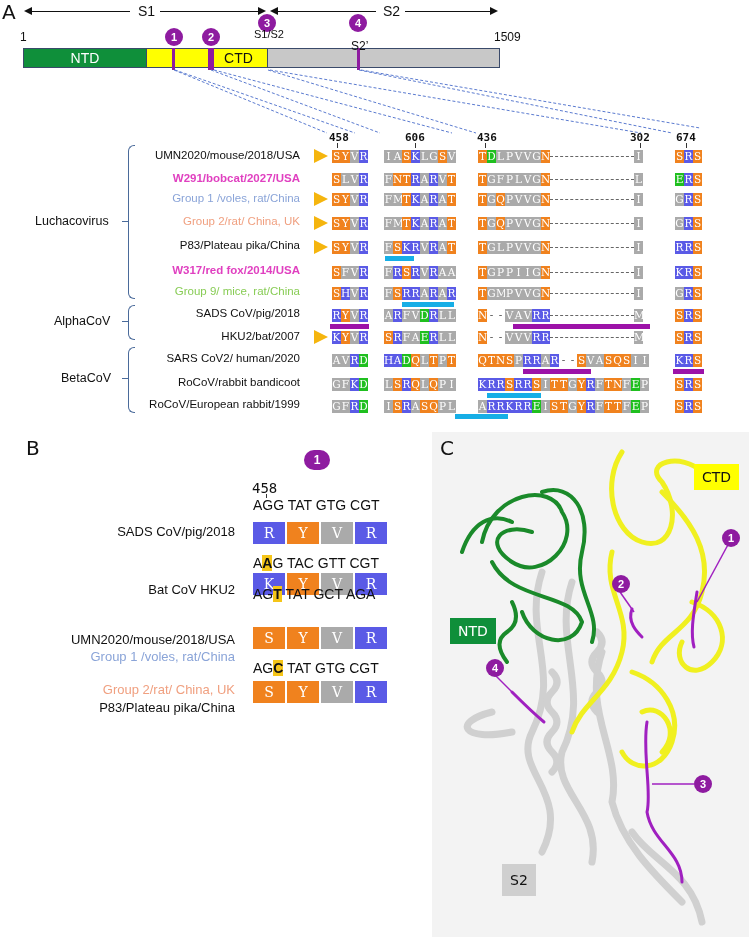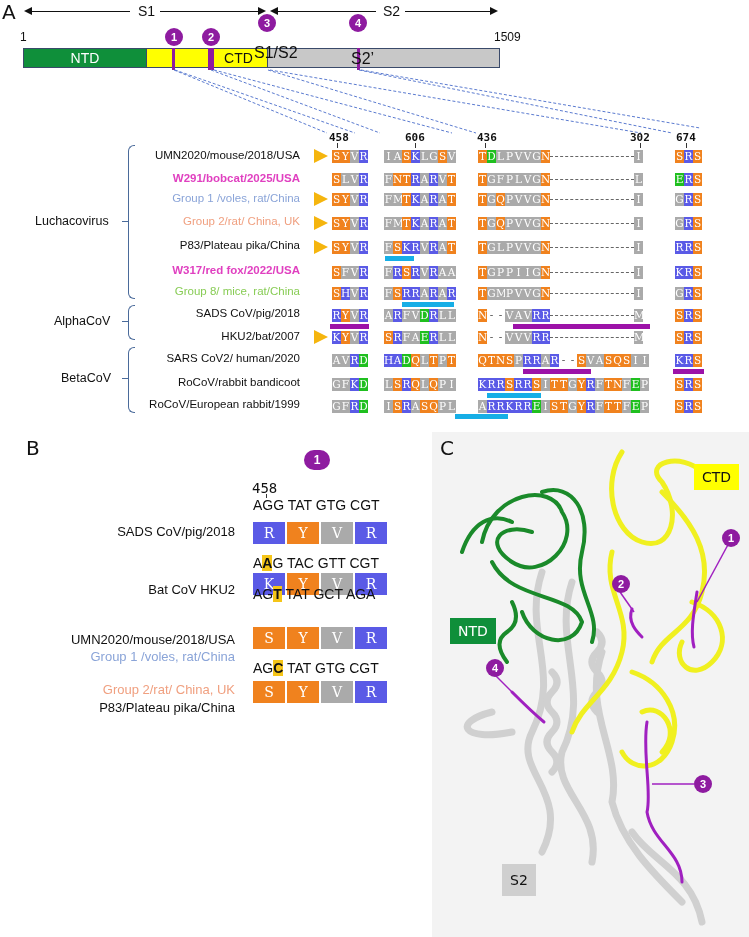"S1/S2" div.lbl { font-size: 16px -> 11px; top: 44px -> 28px }
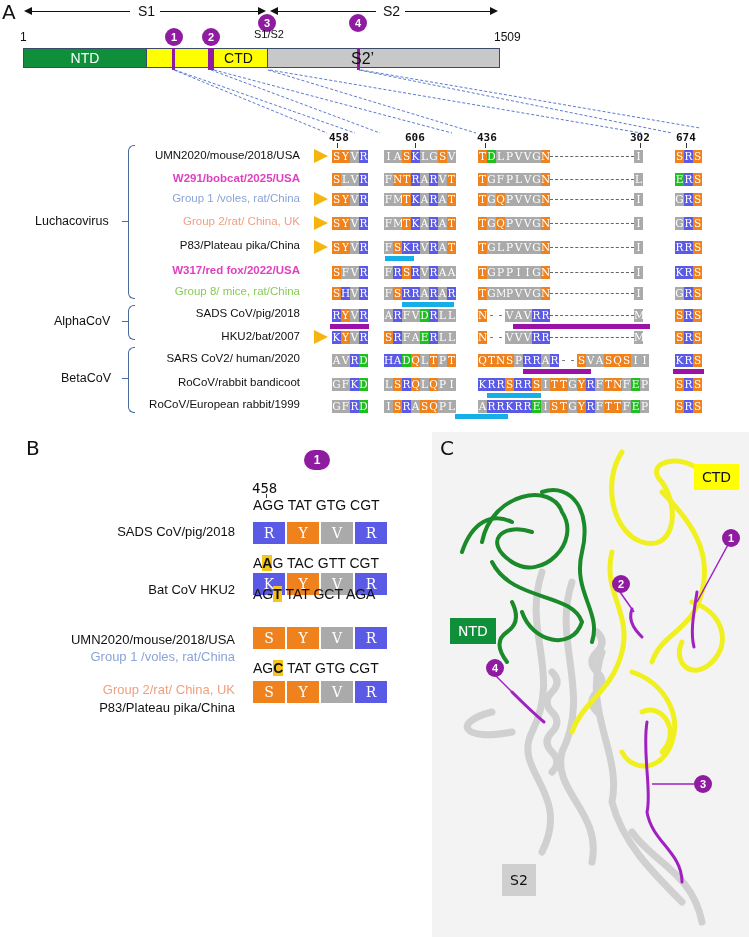"S2’" div.lbl { font-size: 16px -> 12px; top: 50px -> 39px }
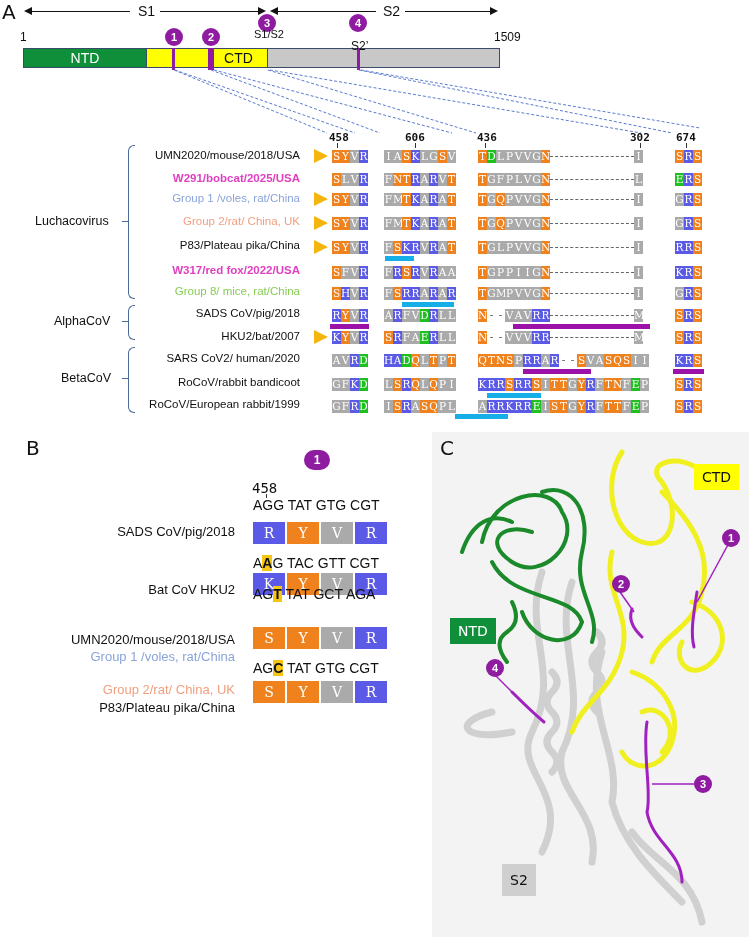"W291/bobcat/2025/USA" div.taxon { text: W291/bobcat/2025/USA -> W291/bobcat/2027/USA }
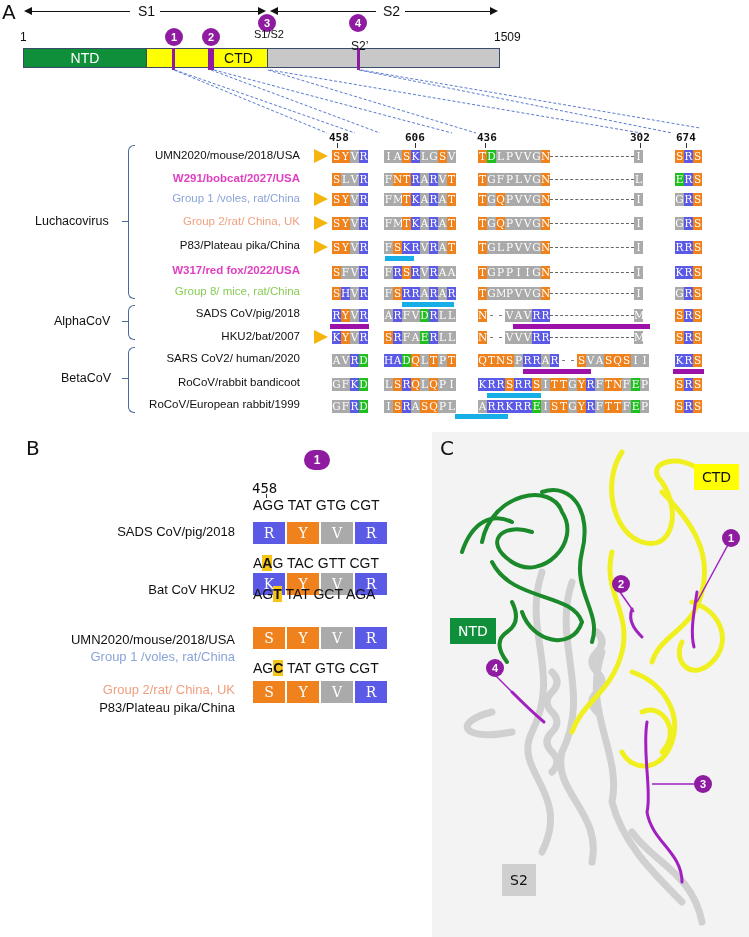"W317/red fox/2022/USA" div.taxon { text: fox/2022/USA -> fox/2014/USA }
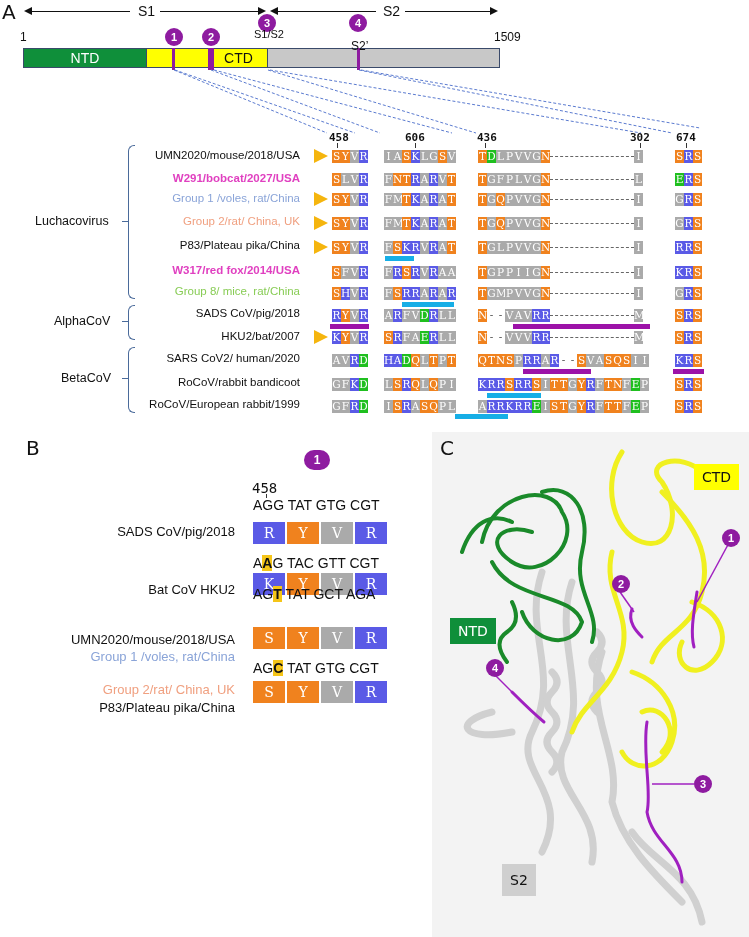"Group 8/ mice, rat/China" div.taxon { text: 8/ -> 9/ }
